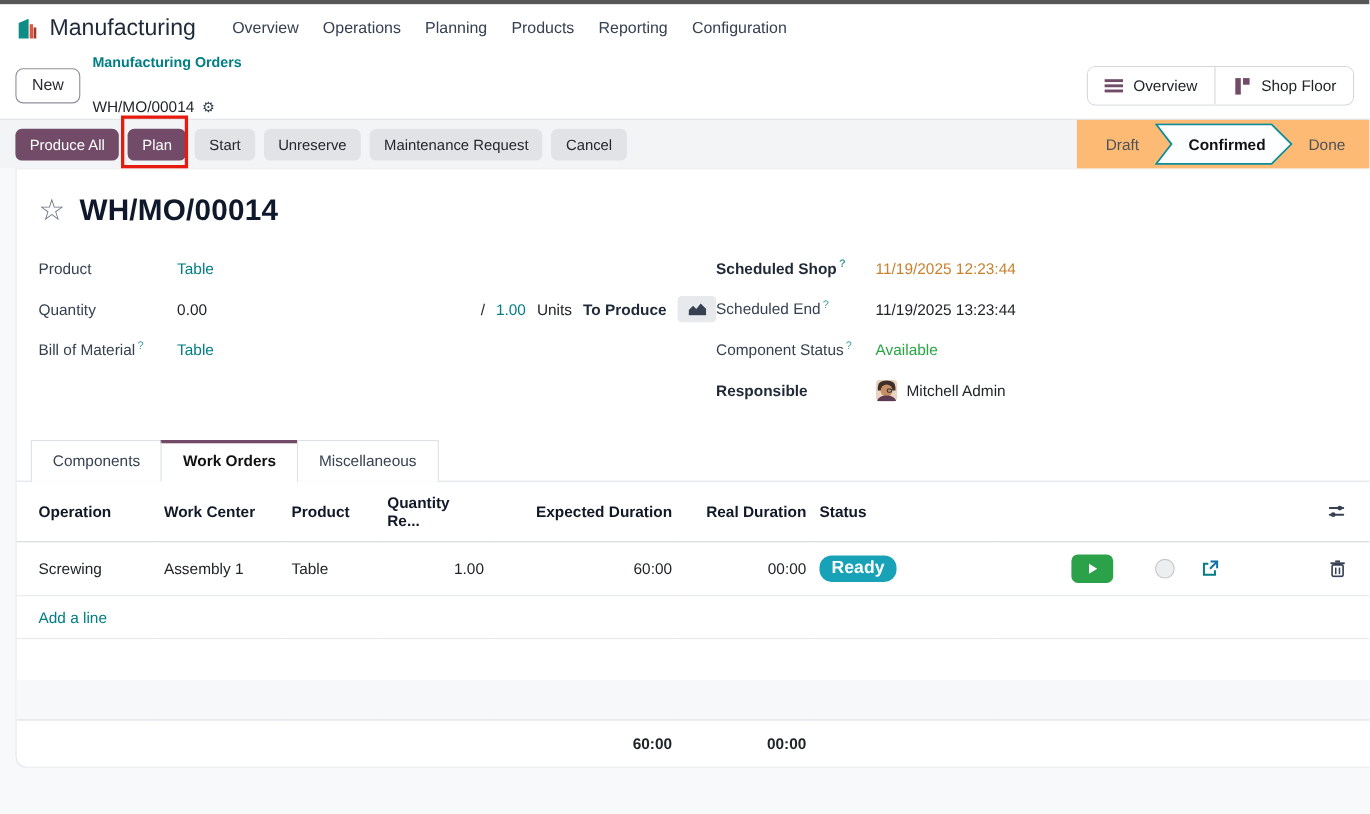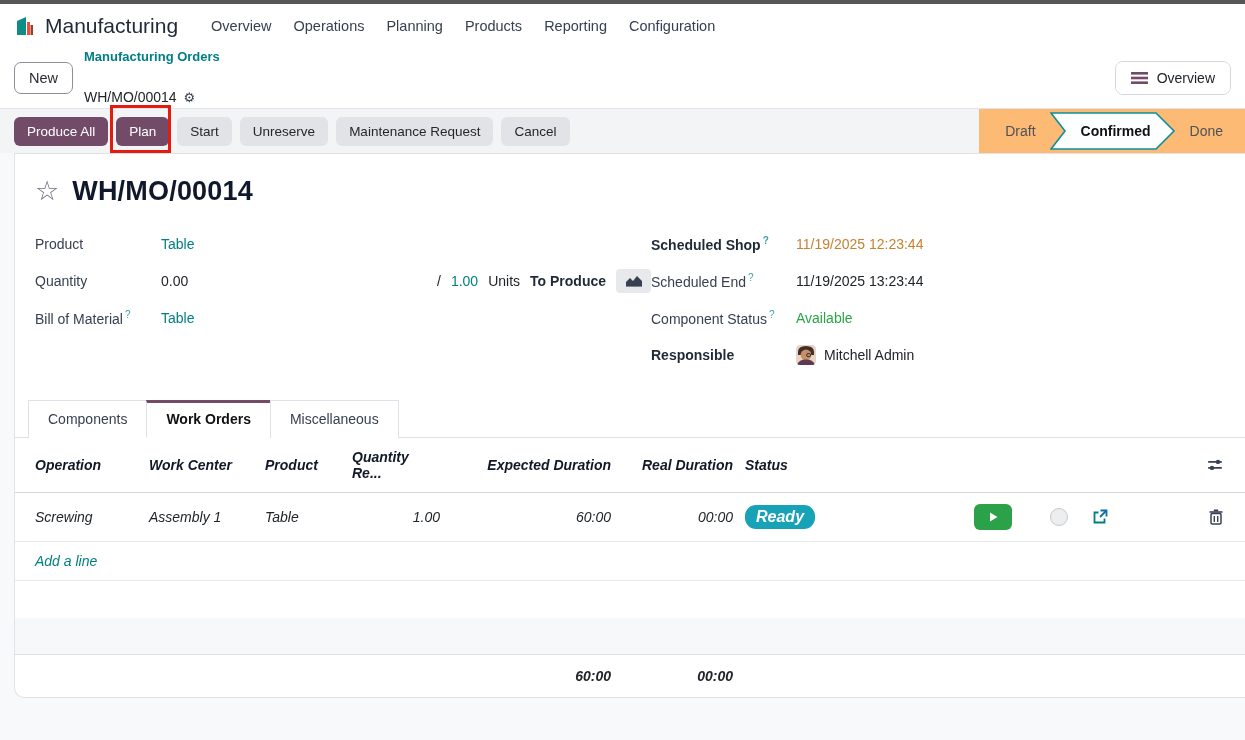"Shop Floor" div.vs-btn { html: none -> <div> <svg> <rect></rect> <rect></rect> </svg> <span>Shop Floor</span> </div> }
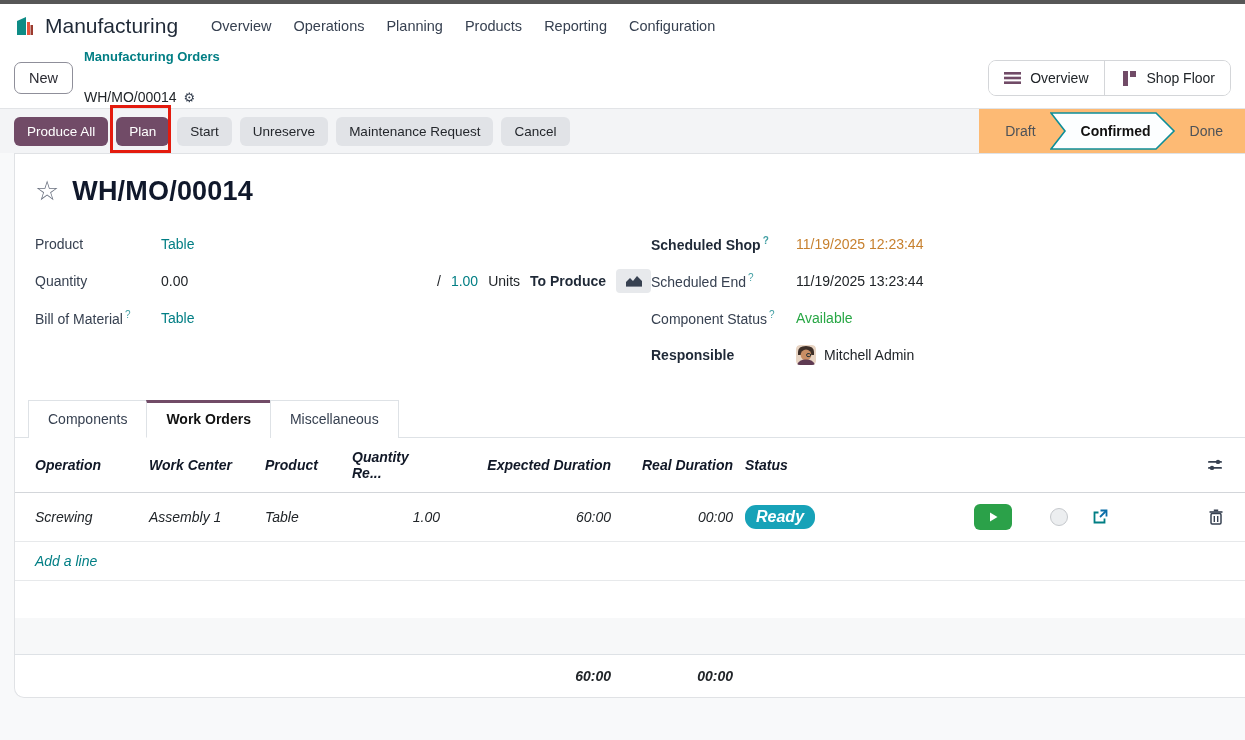"Operation" table { font-style: italic -> none }
